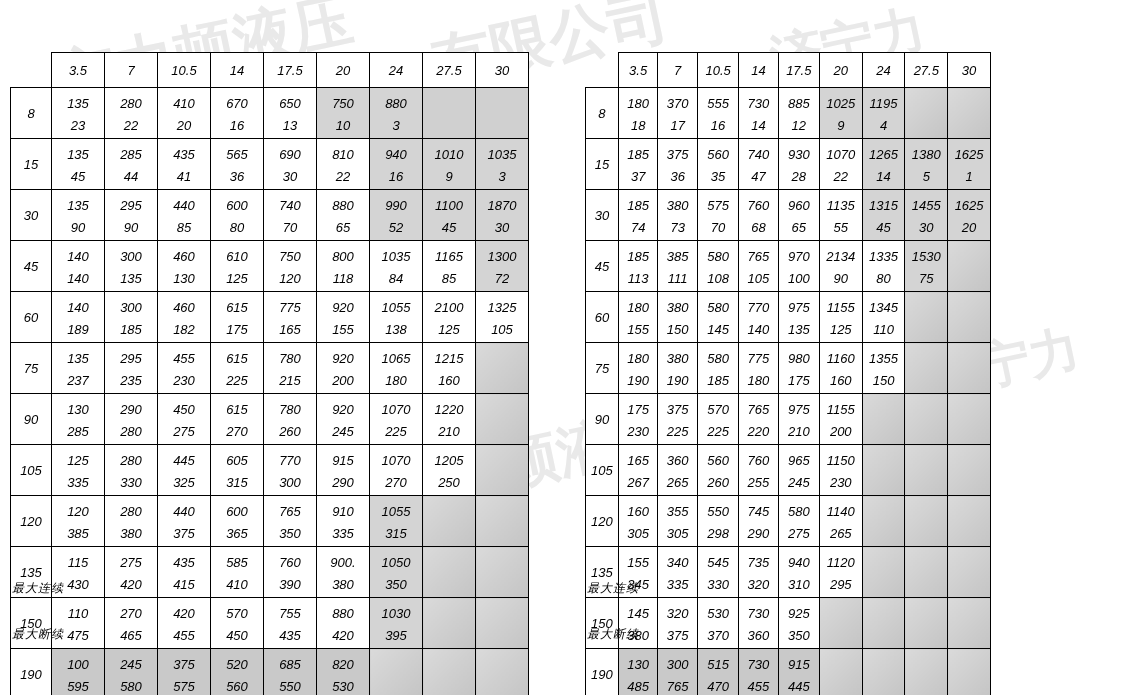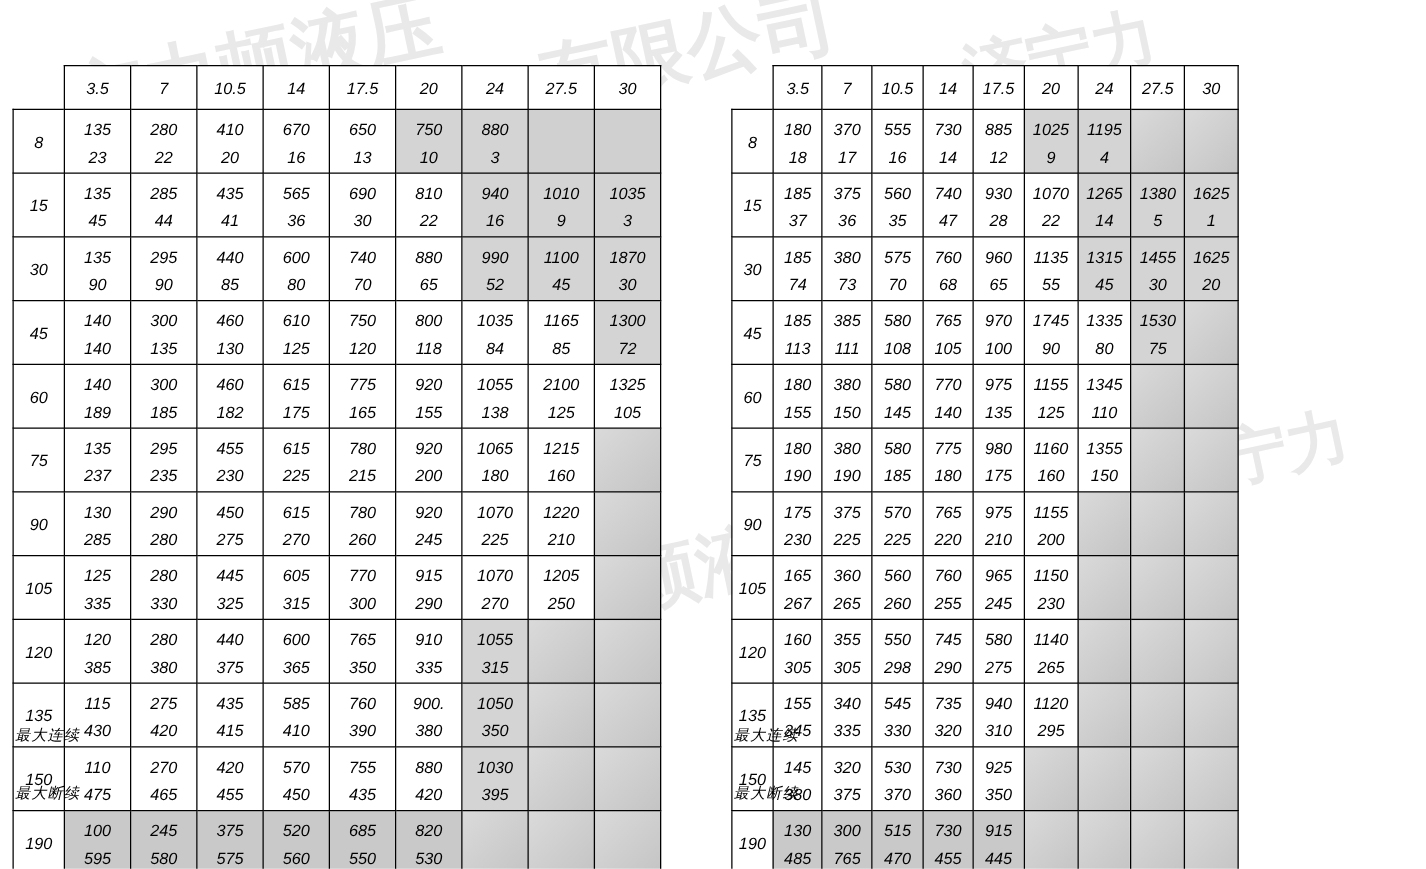"1745" span.v1 { text: 1745 -> 2134 }
